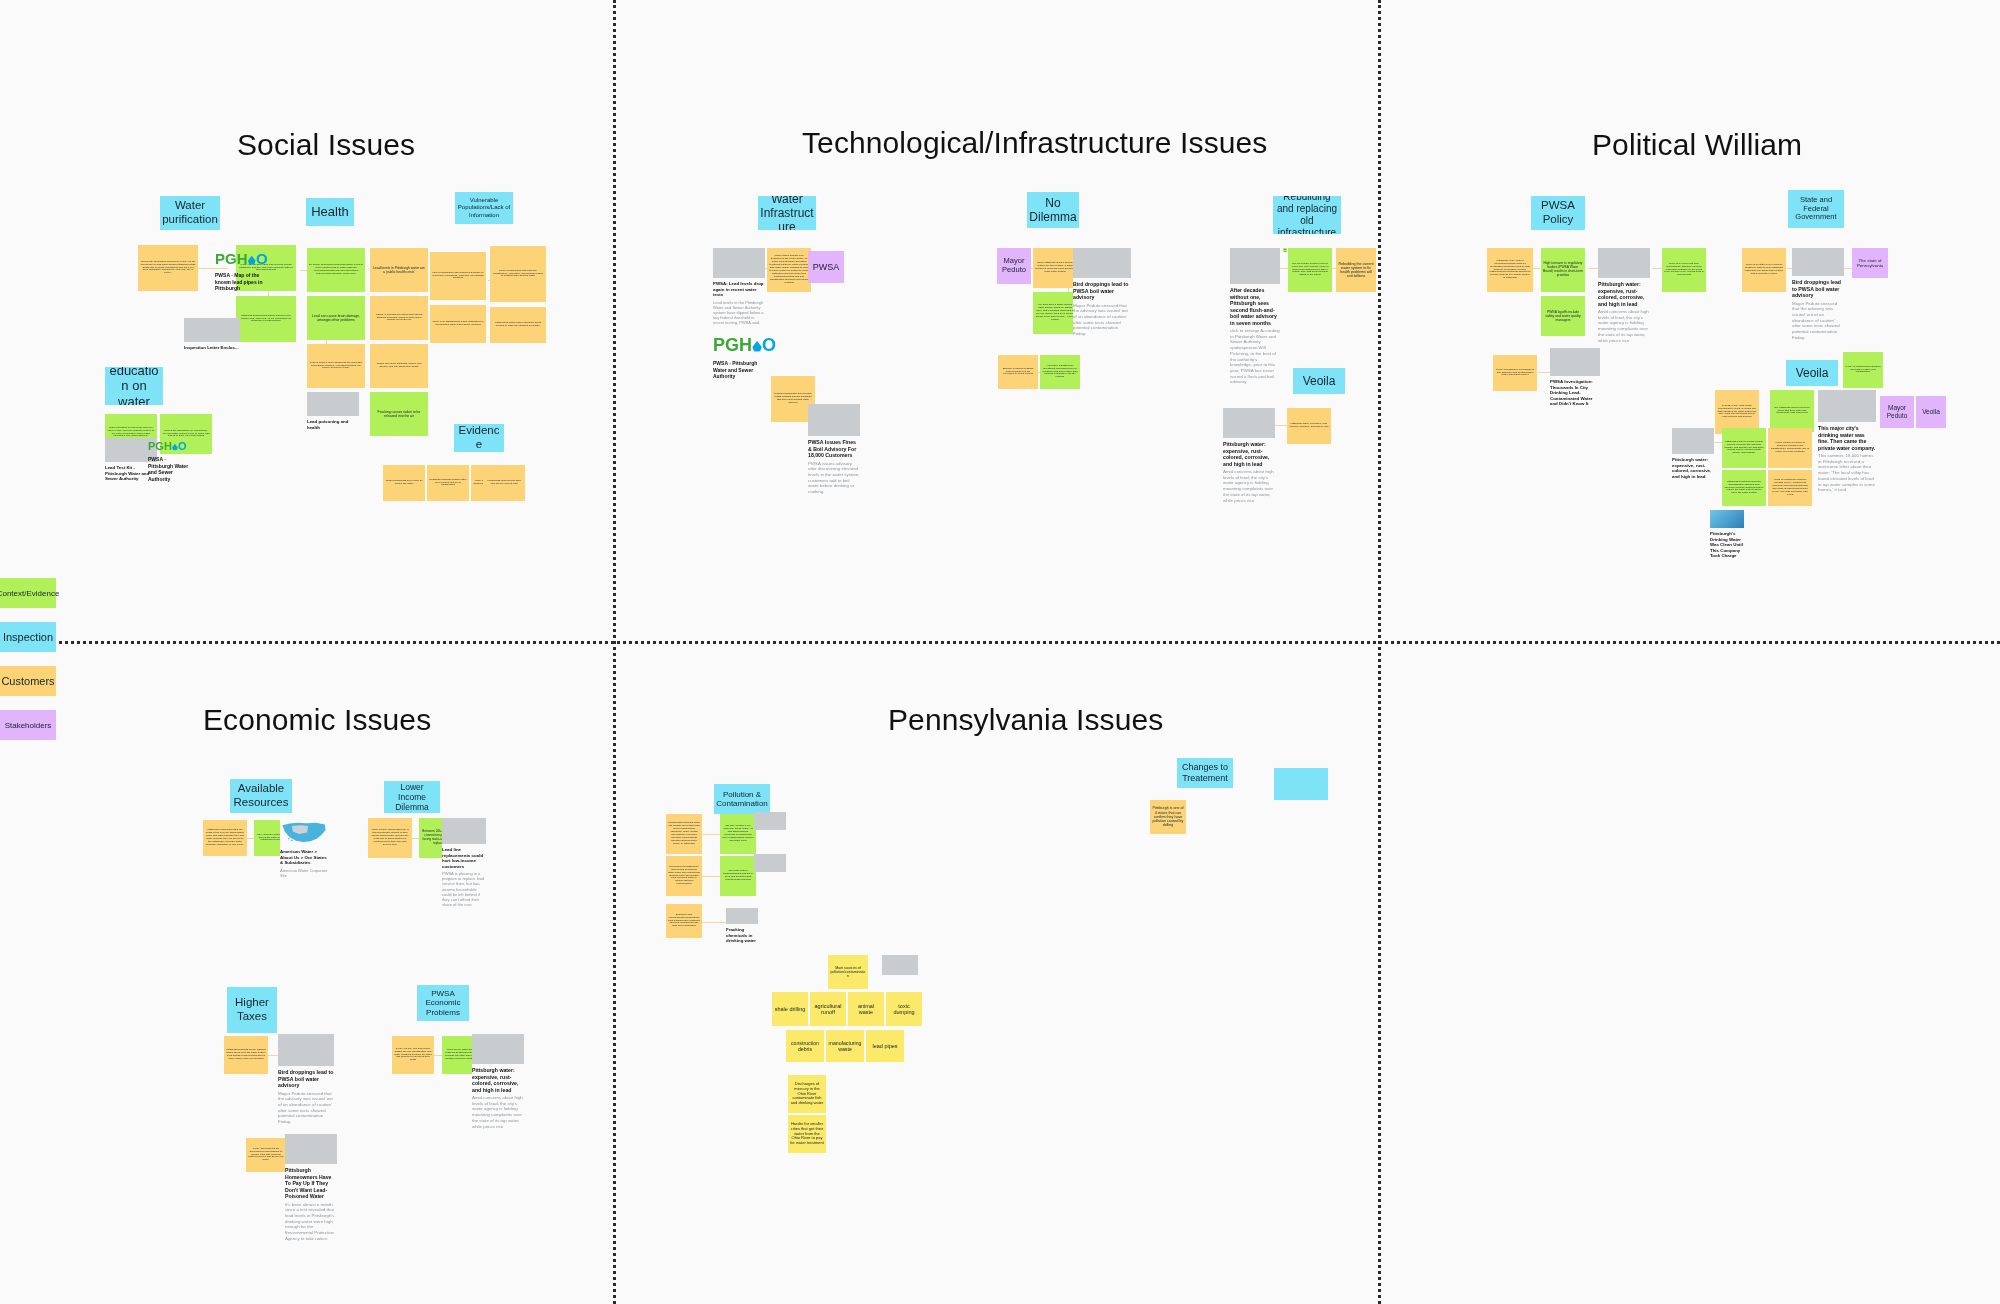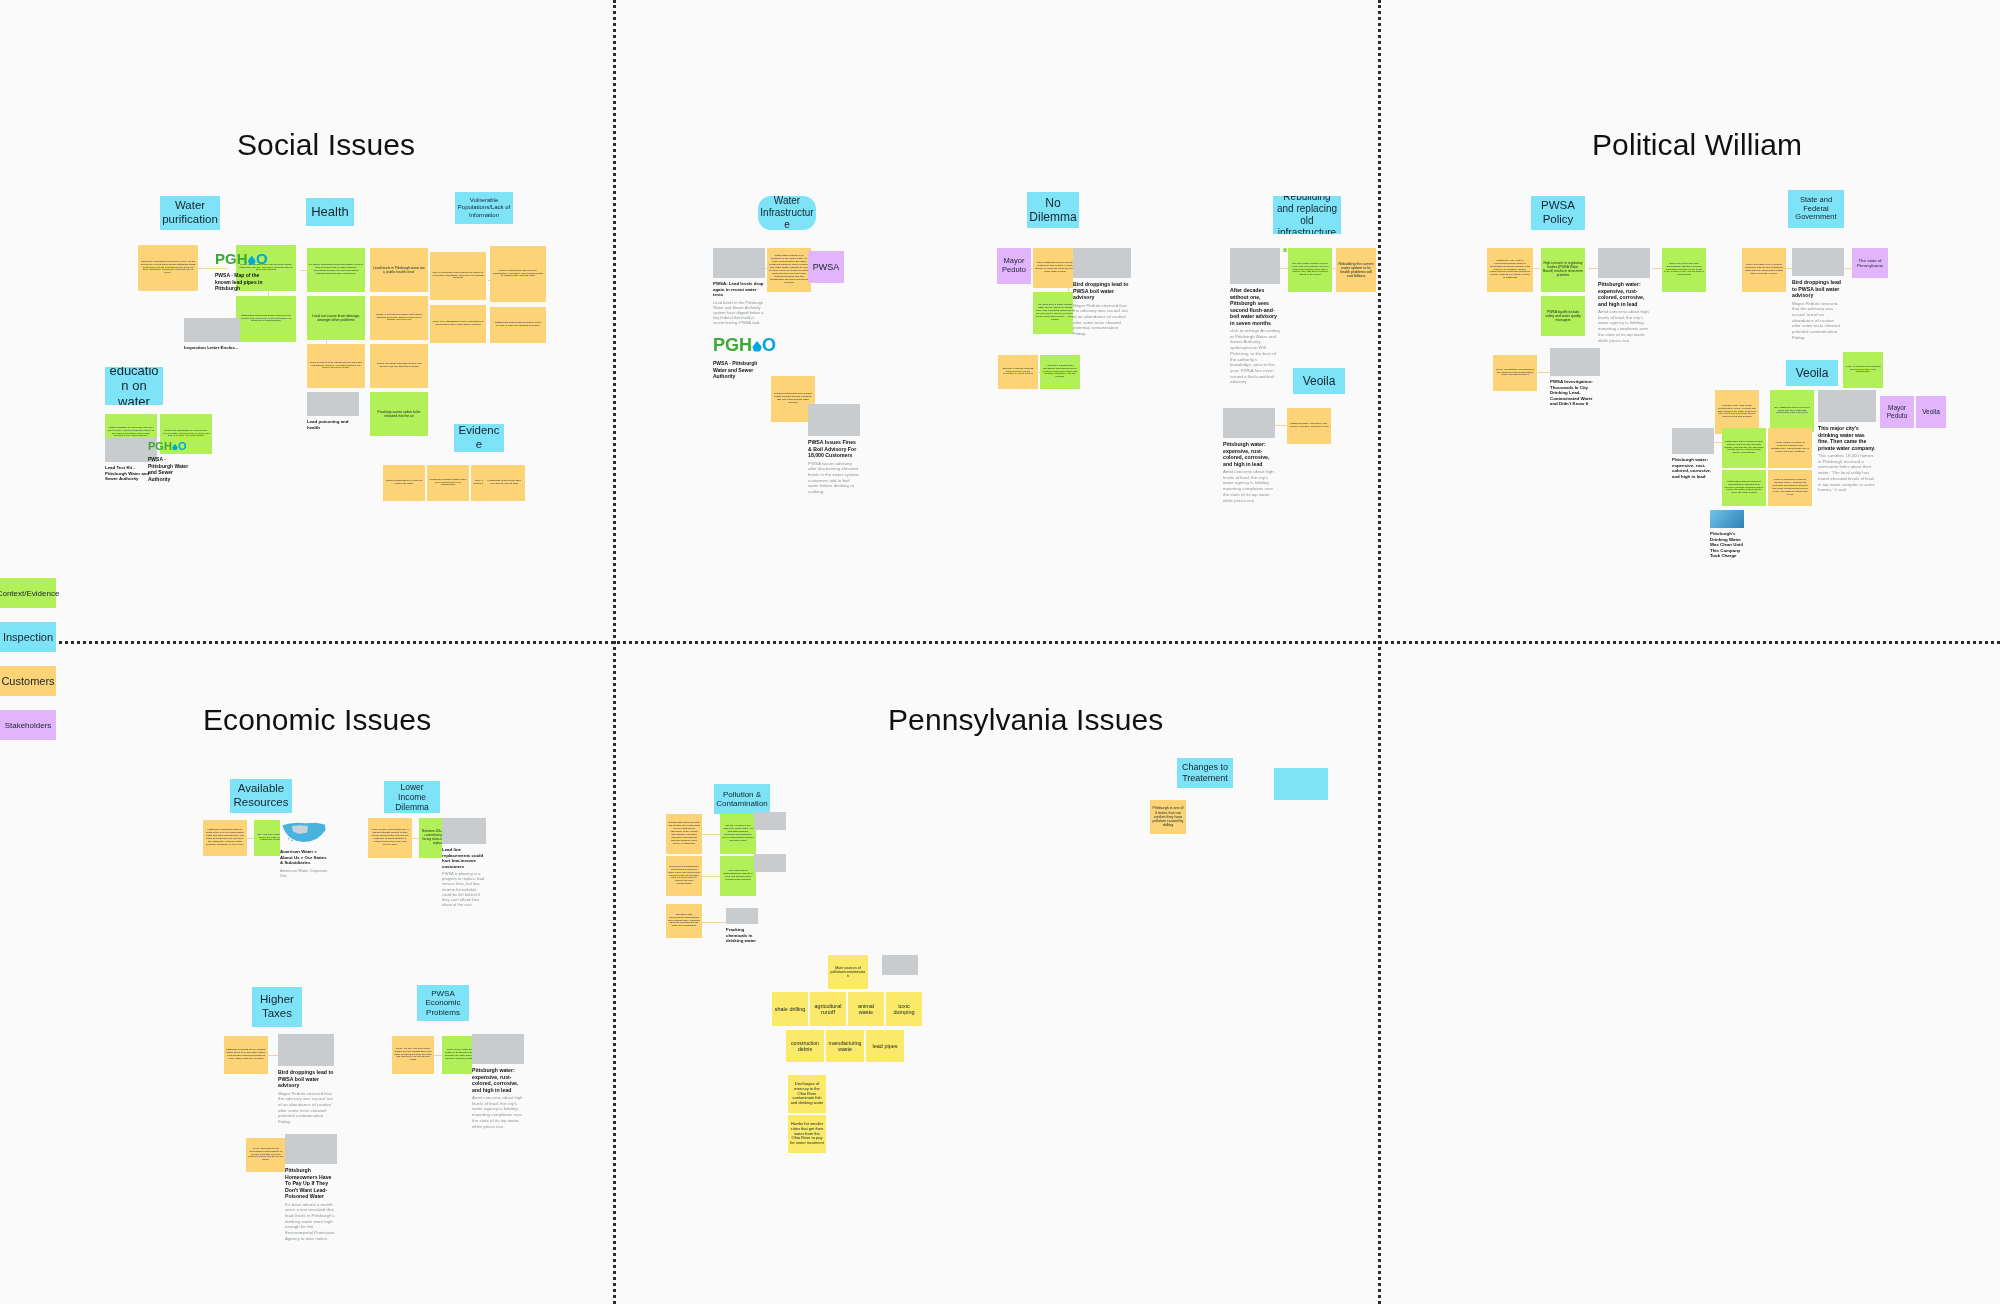"Technological/Infrastructure Issues" div.section-title { html: none -> <div>Technological/Infrastructure Issues</div> }
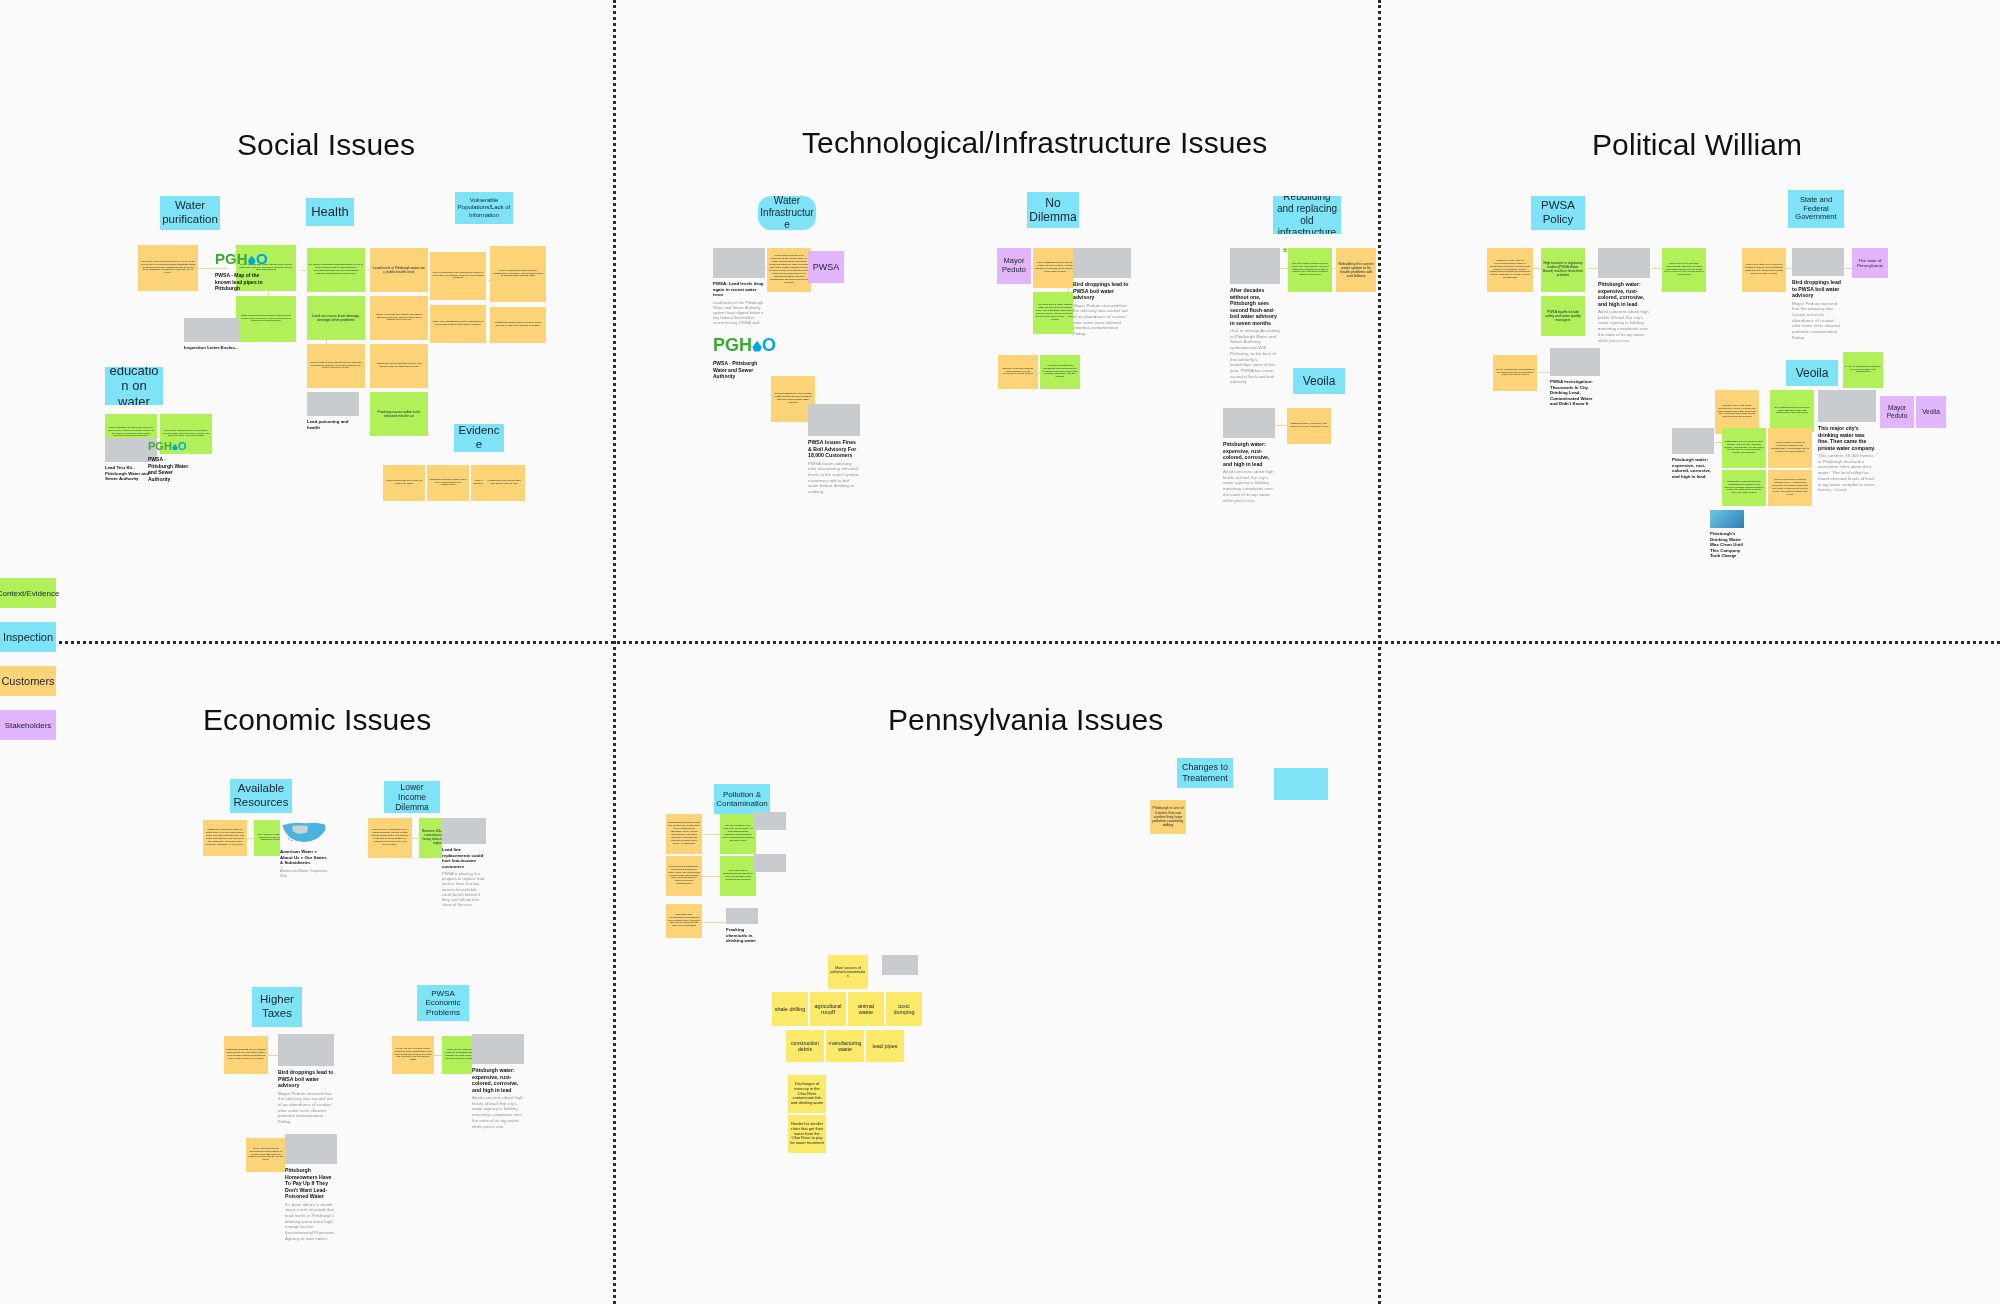"Water Infrastructure" div.note { border-radius: 13px -> none; font-size: 10px -> 12px }
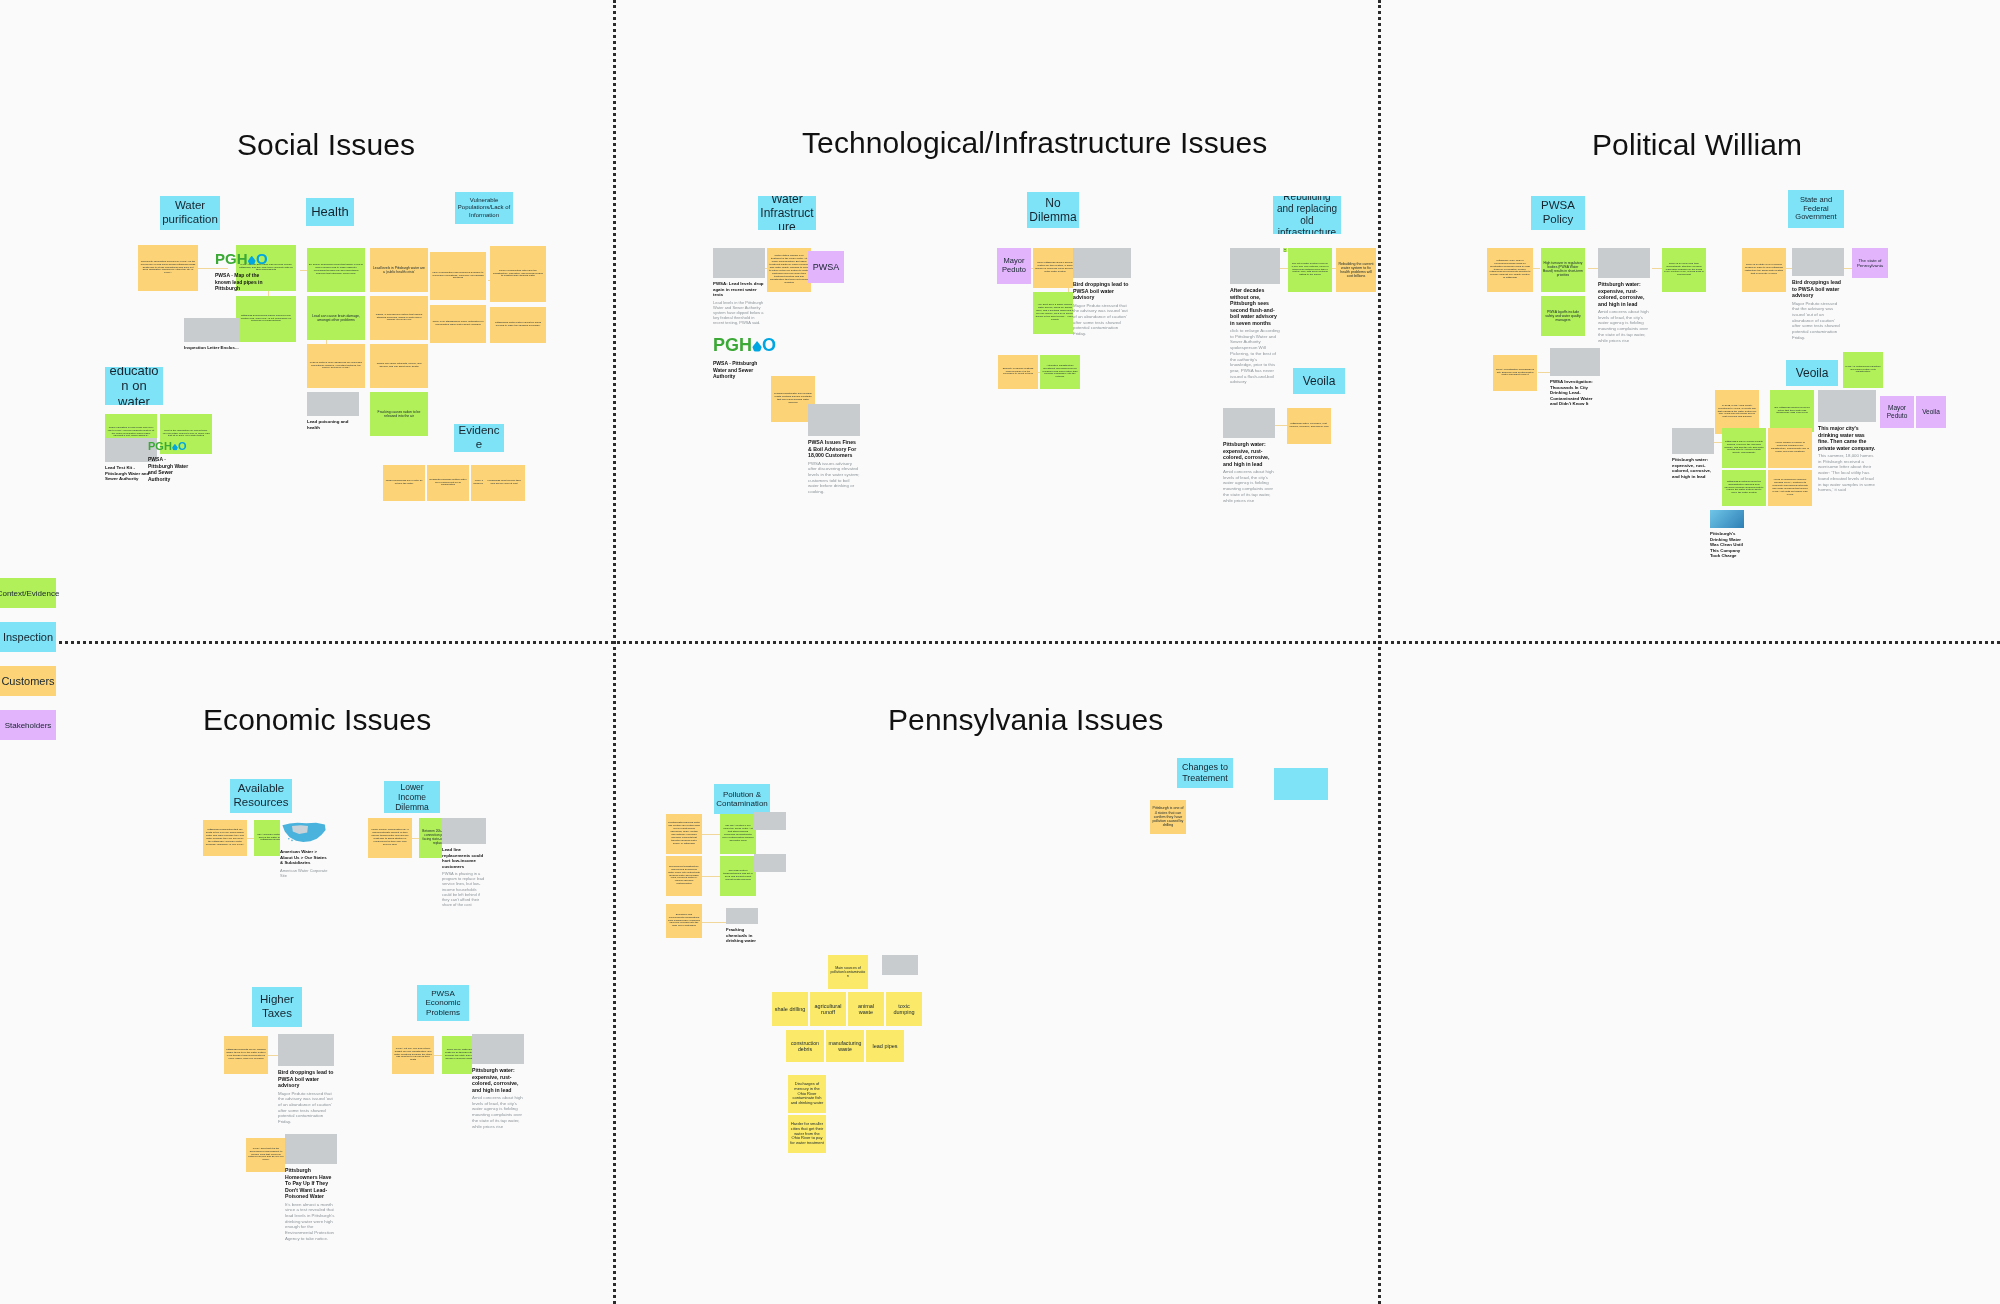"Higher Taxes" div.note { height: 40px -> 46px; left: 252px -> 227px }
